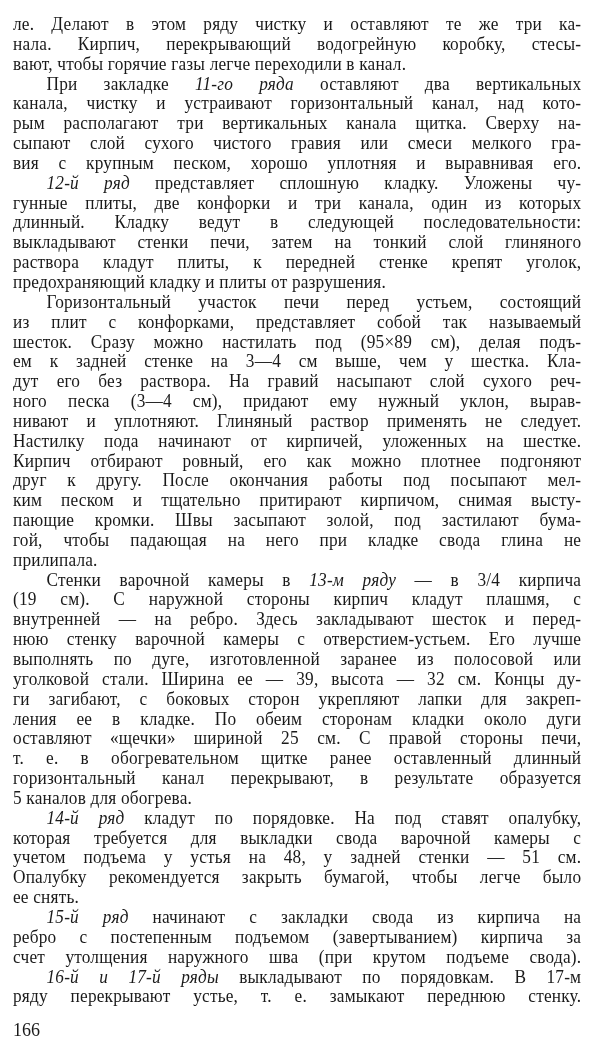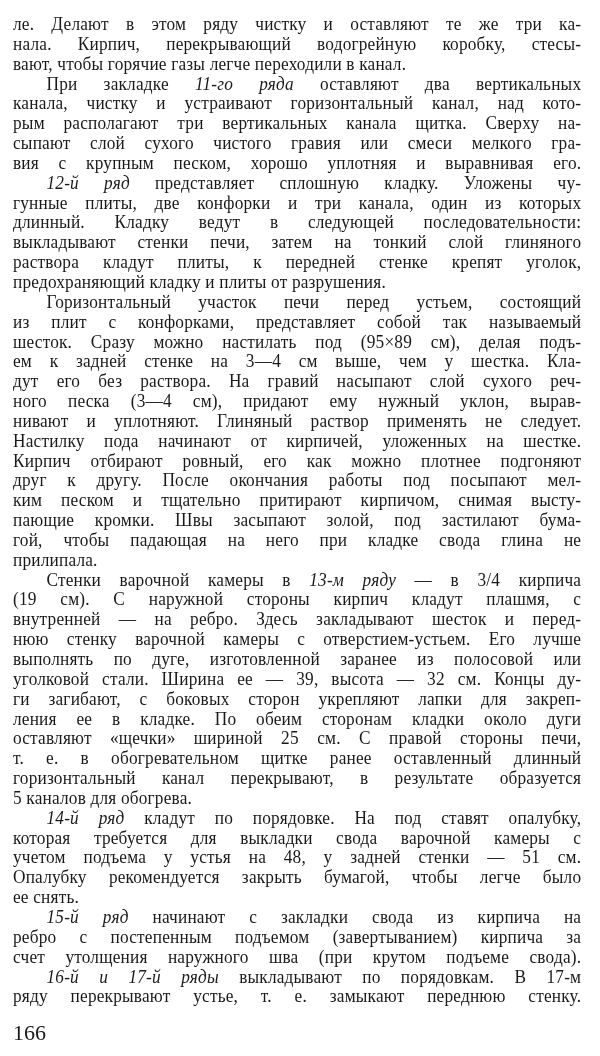"166" .page-number { font-size: 22px -> 18px }
